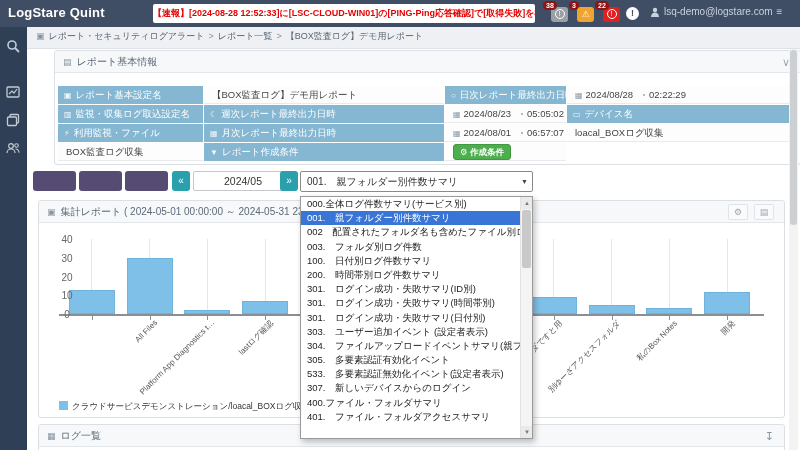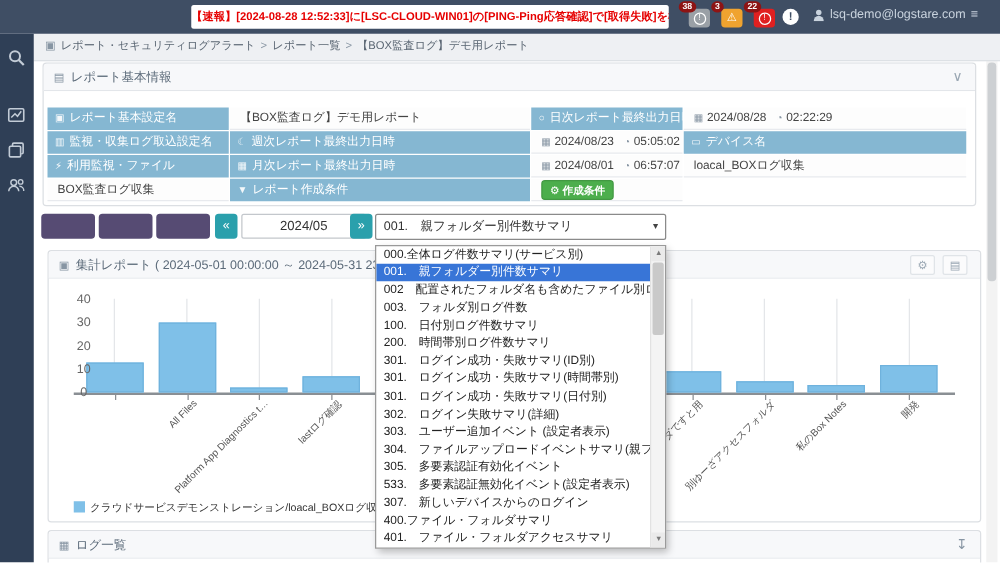"LogStare Quint" div.a { html: none -> <div>LogStare Quint</div> }
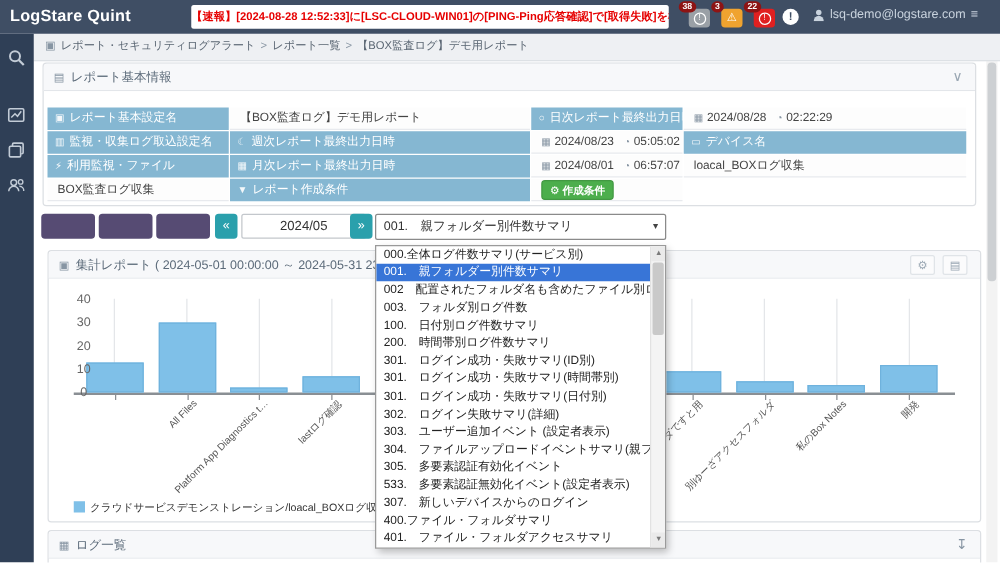"▤ レポート基本情報" #info-panel { left: 34px -> 54px }
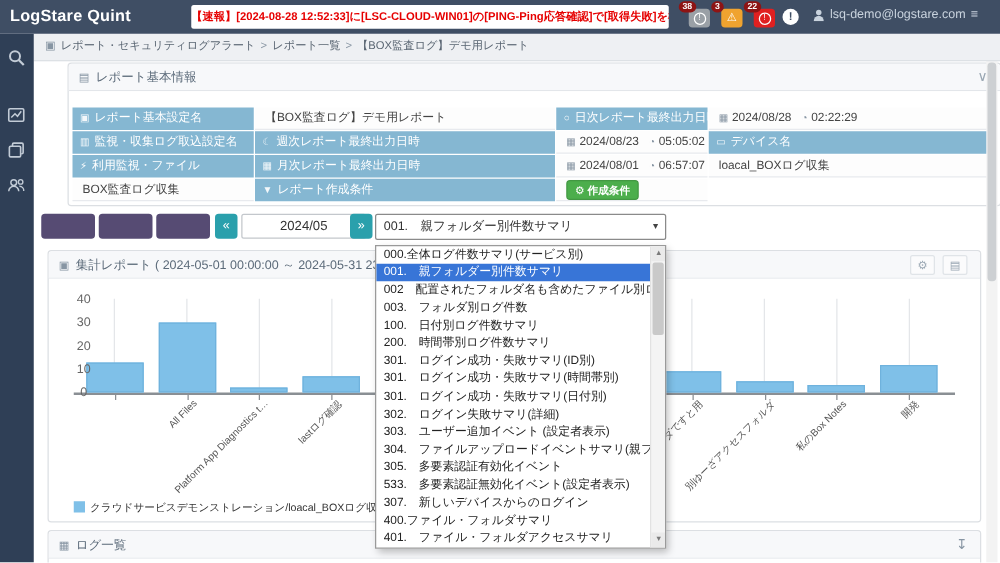"302. ログイン失敗サマリ(詳細)" div.dd-item { html: <div>302. ログイン失敗サマリ(詳細)</div> -> none }
